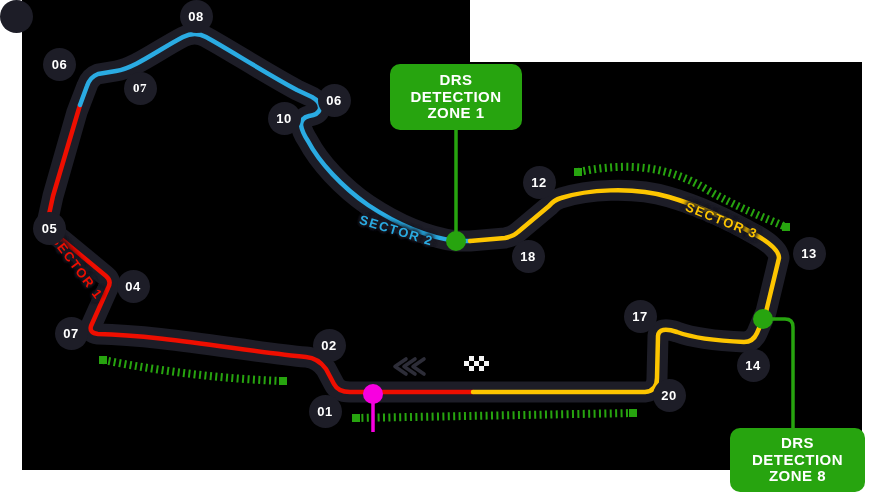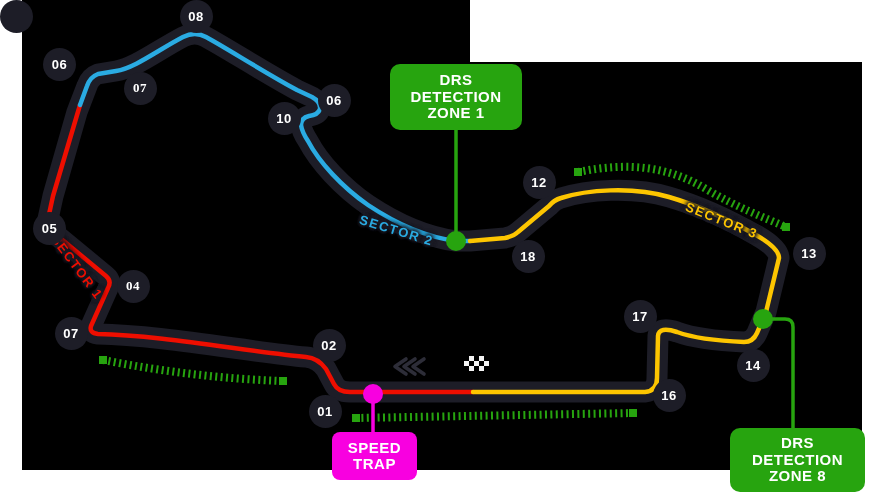"04" div.turn { font-family: Liberation Serif, serif -> none }
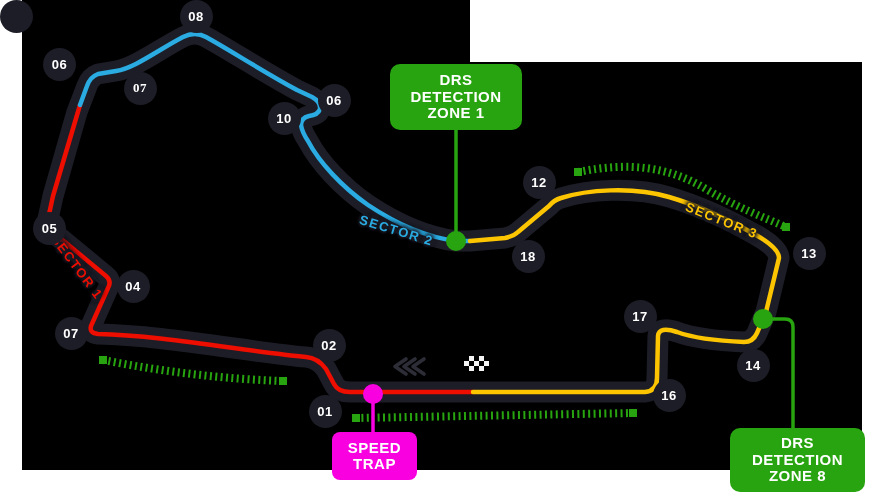"16" span { text: 16 -> 20 }
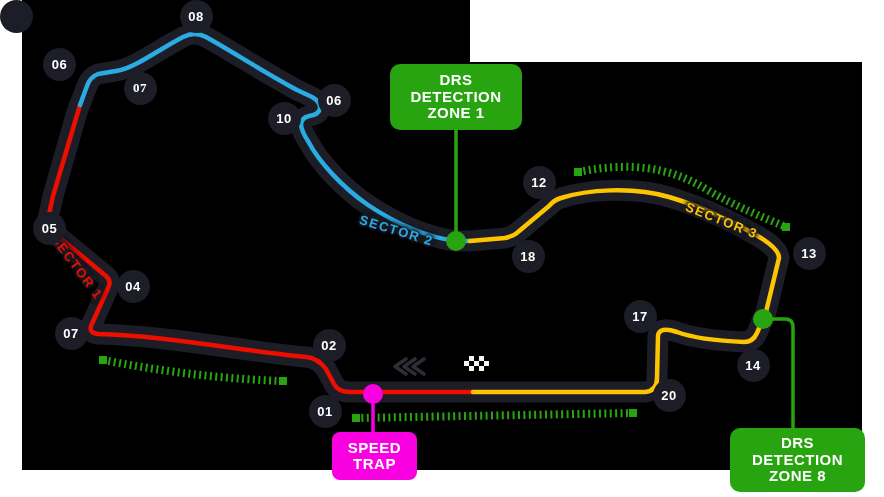"SPEED" div.callout { html: <div> <span>SPEED</span> <span>TRAP</span> </div> -> none }
